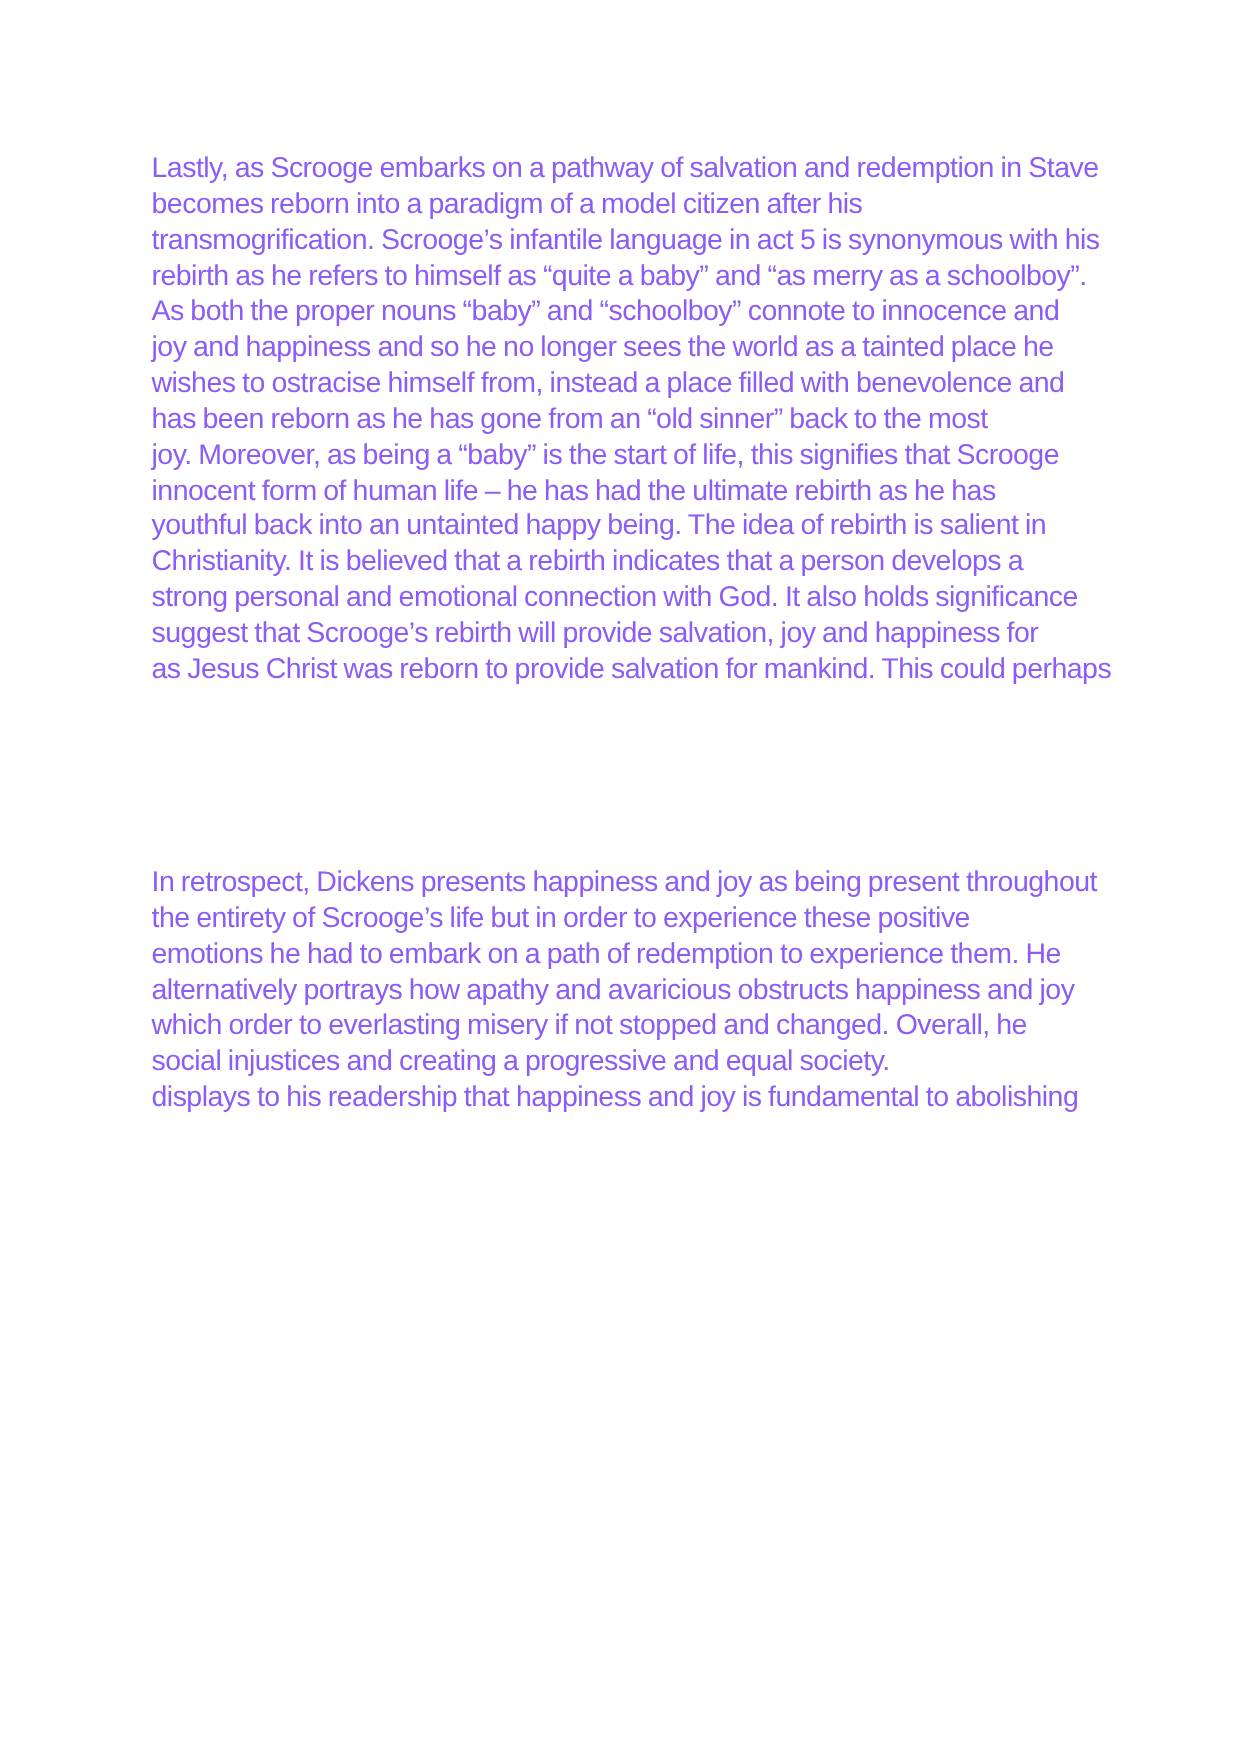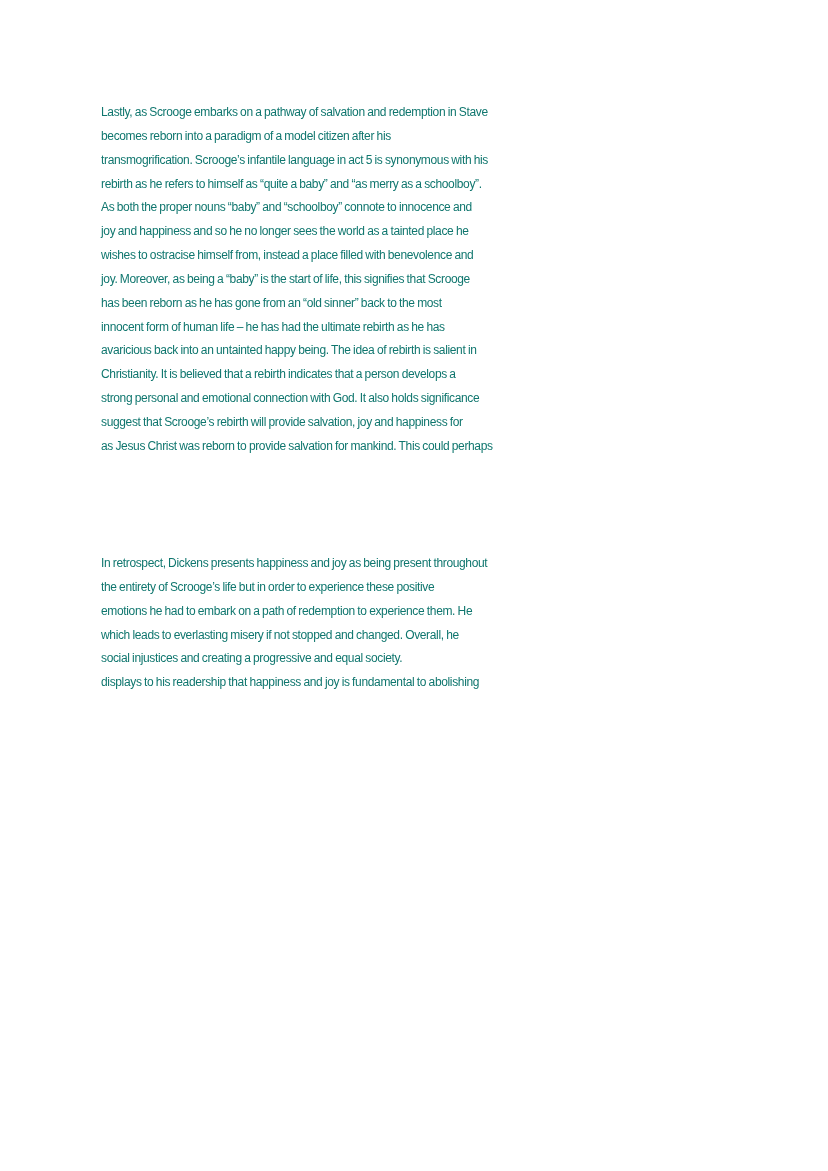"Lastly, as Scrooge embarks on" .para { color: #0f766e -> #8b5cf6; font-size: 12px -> 19px }
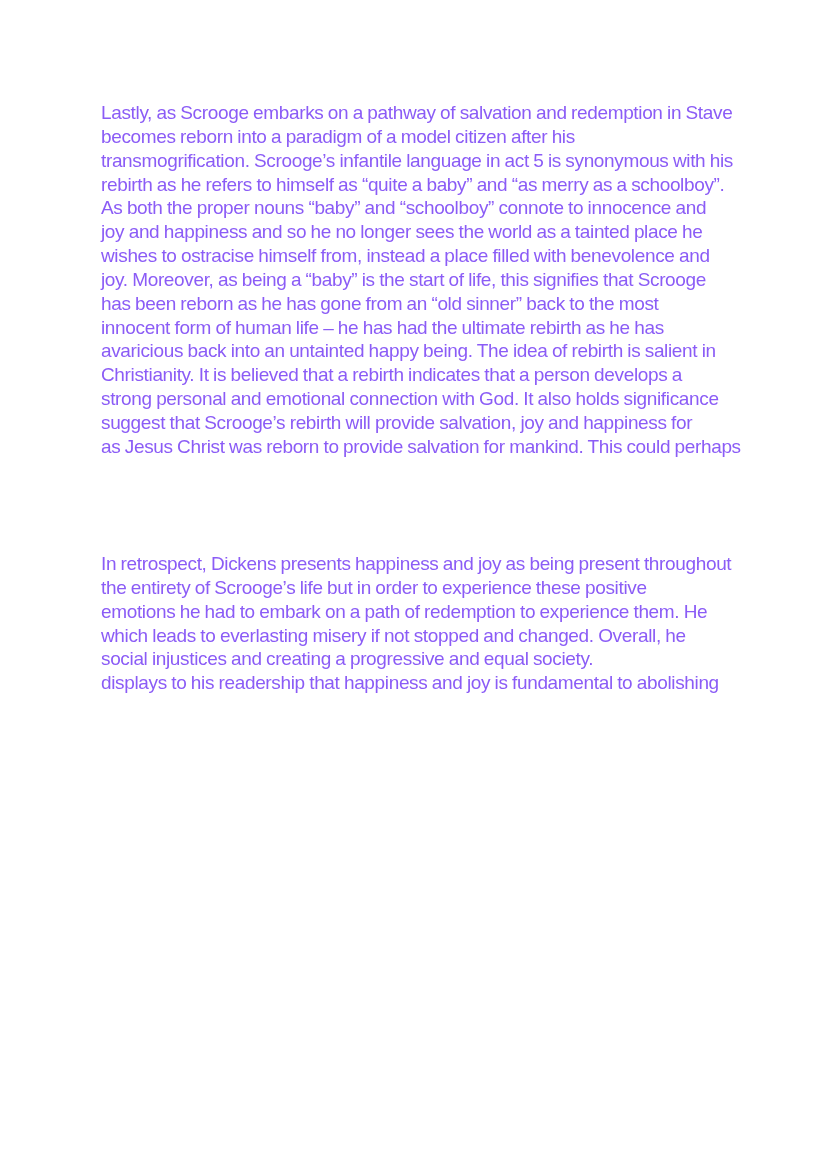"joy. Moreover, as being a" span.line { order: before "has been reborn as he" -> after "has been reborn as he" }
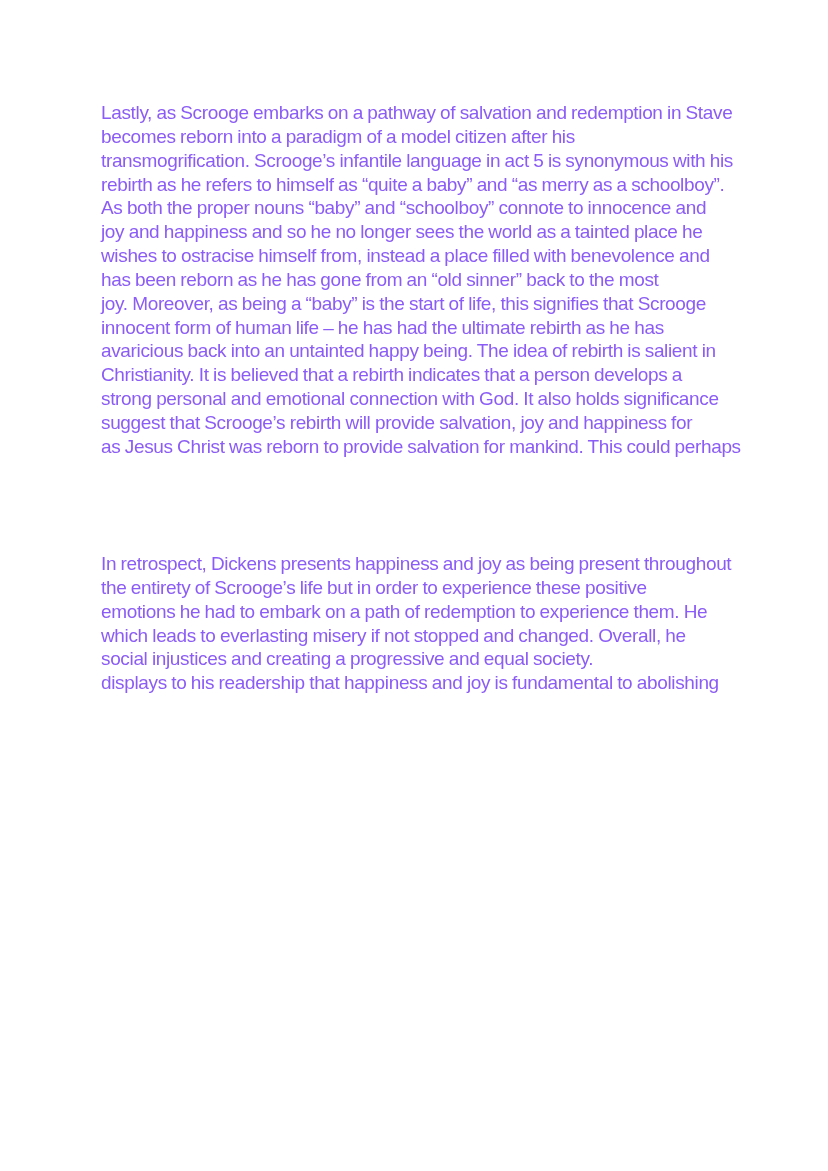"avaricious back into an untainted" span.line { text: avaricious -> youthful }
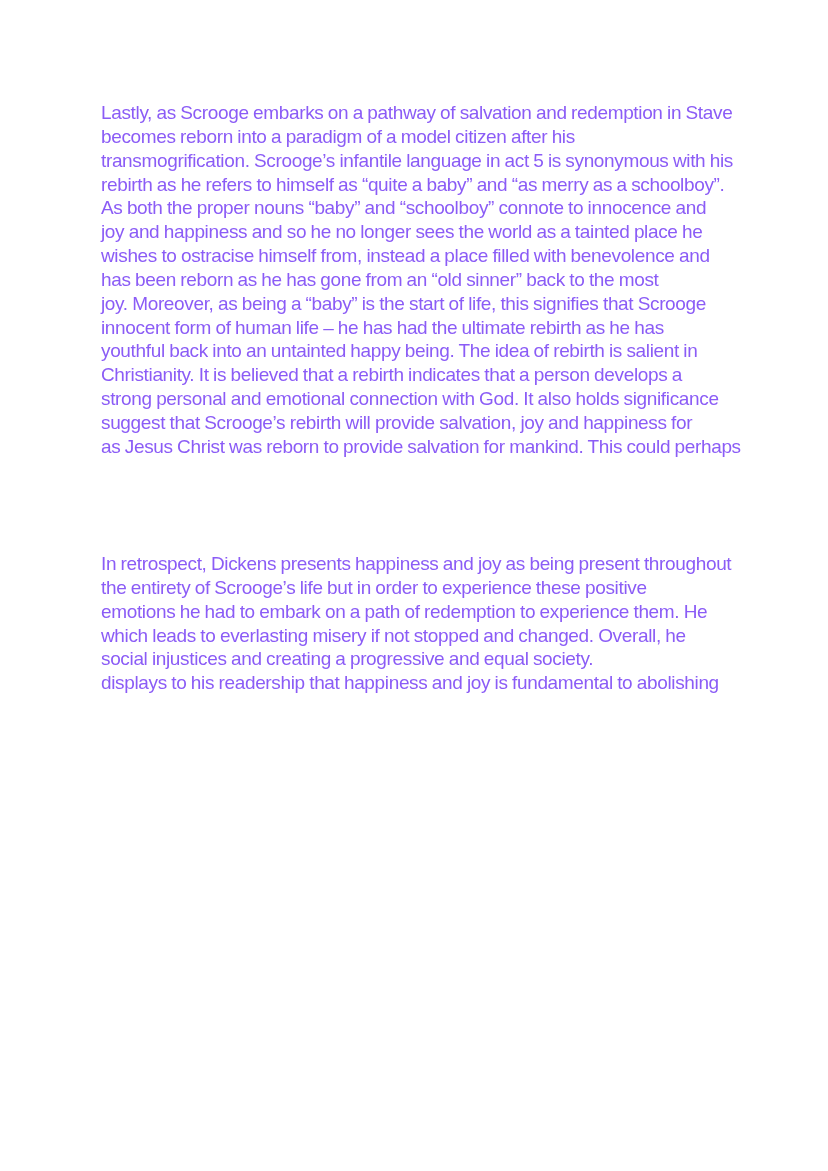"In retrospect, Dickens presents" #para-2 { top: 552px -> 577px }
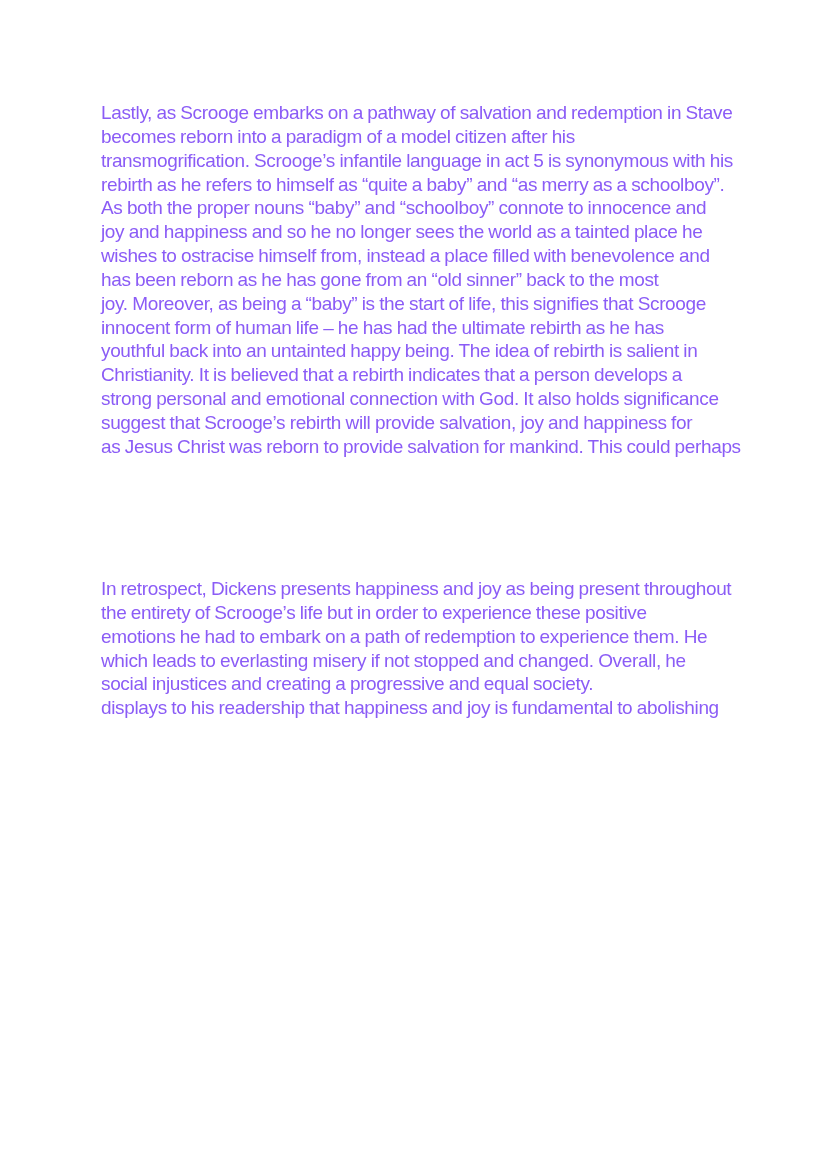"alternatively portrays how apathy and" span.line { html: none -> <span>alternatively portrays how apathy and avaricious obstructs happiness and joy</span> }
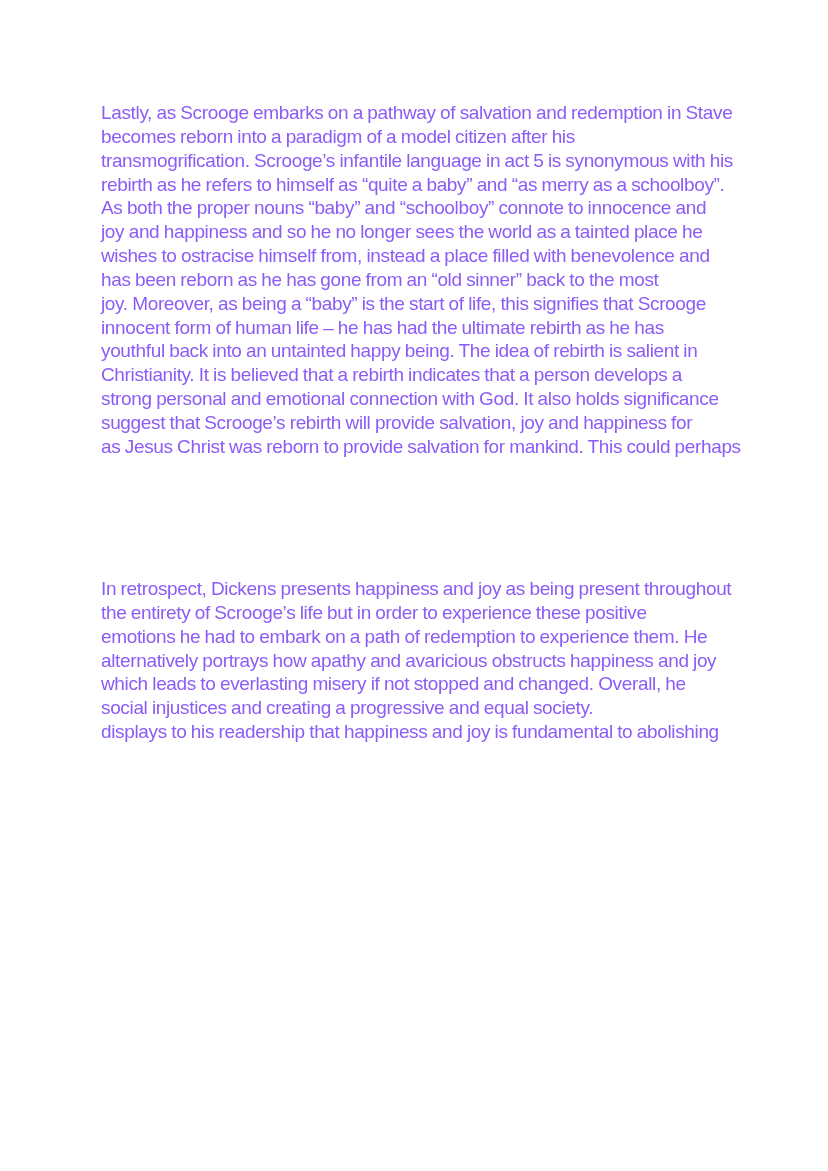"which leads to everlasting misery" span.line { text: leads -> order }
